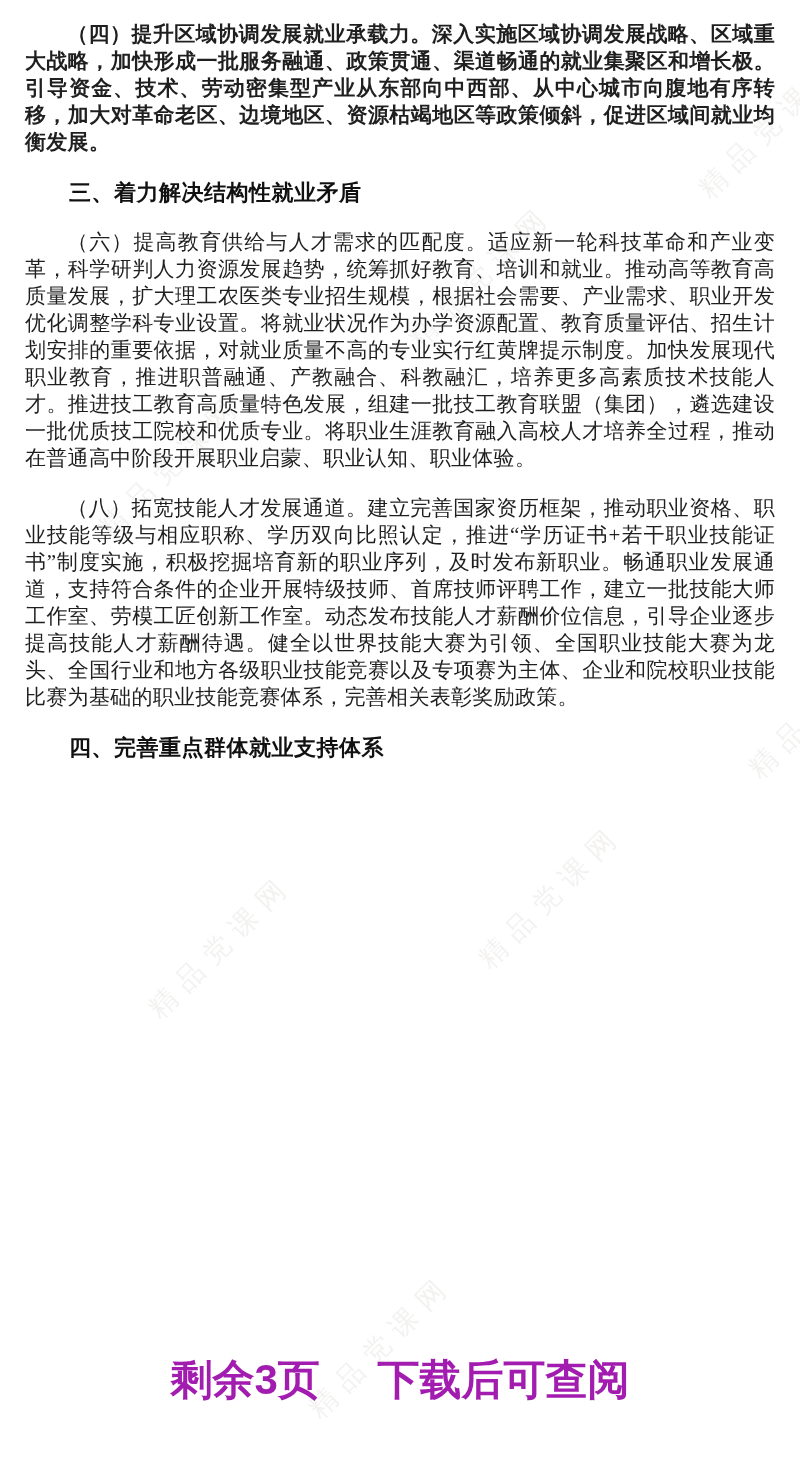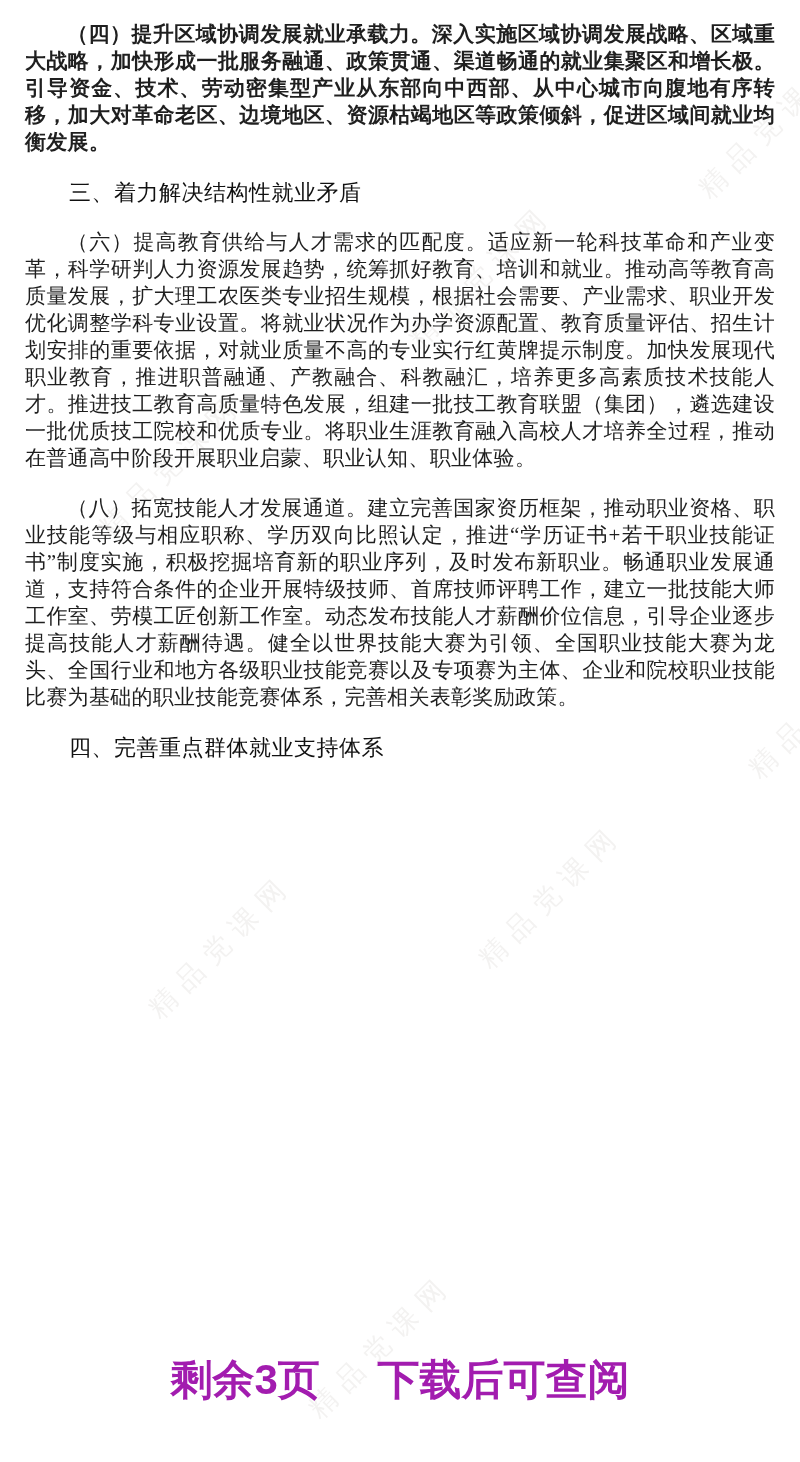"三、着力解决结构性就业矛盾" .heading { font-weight: 400 -> 700 }
